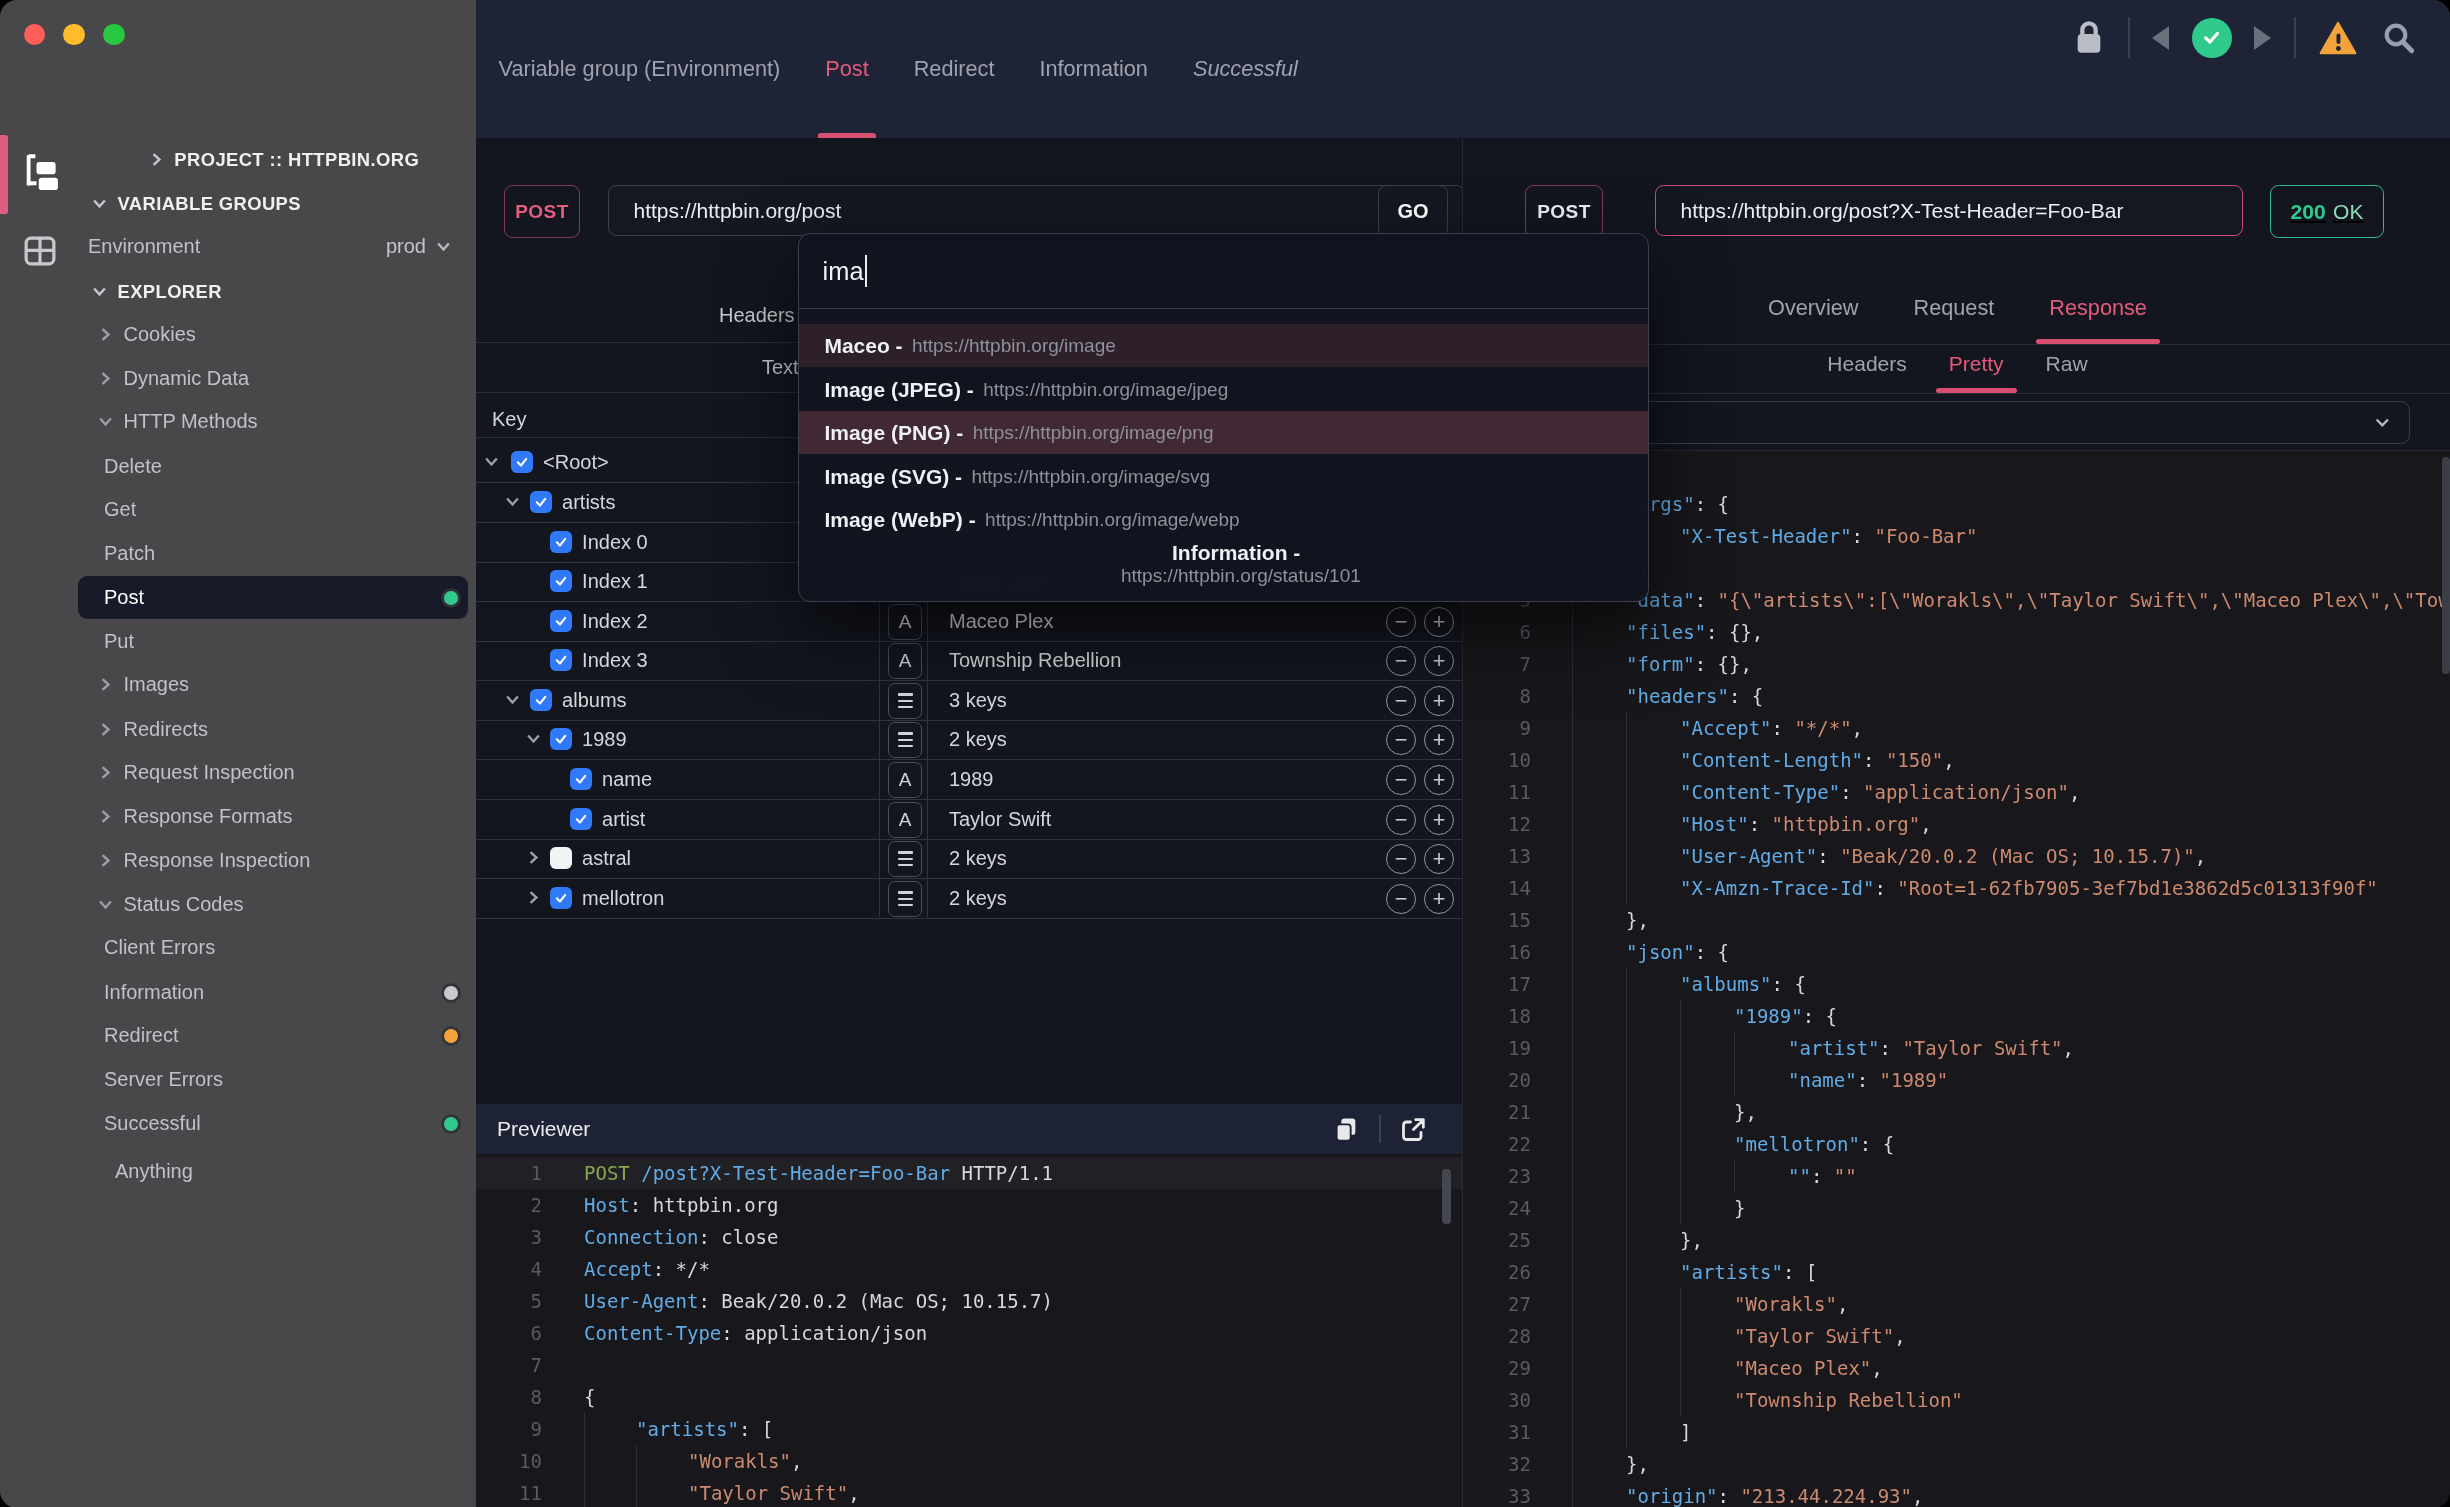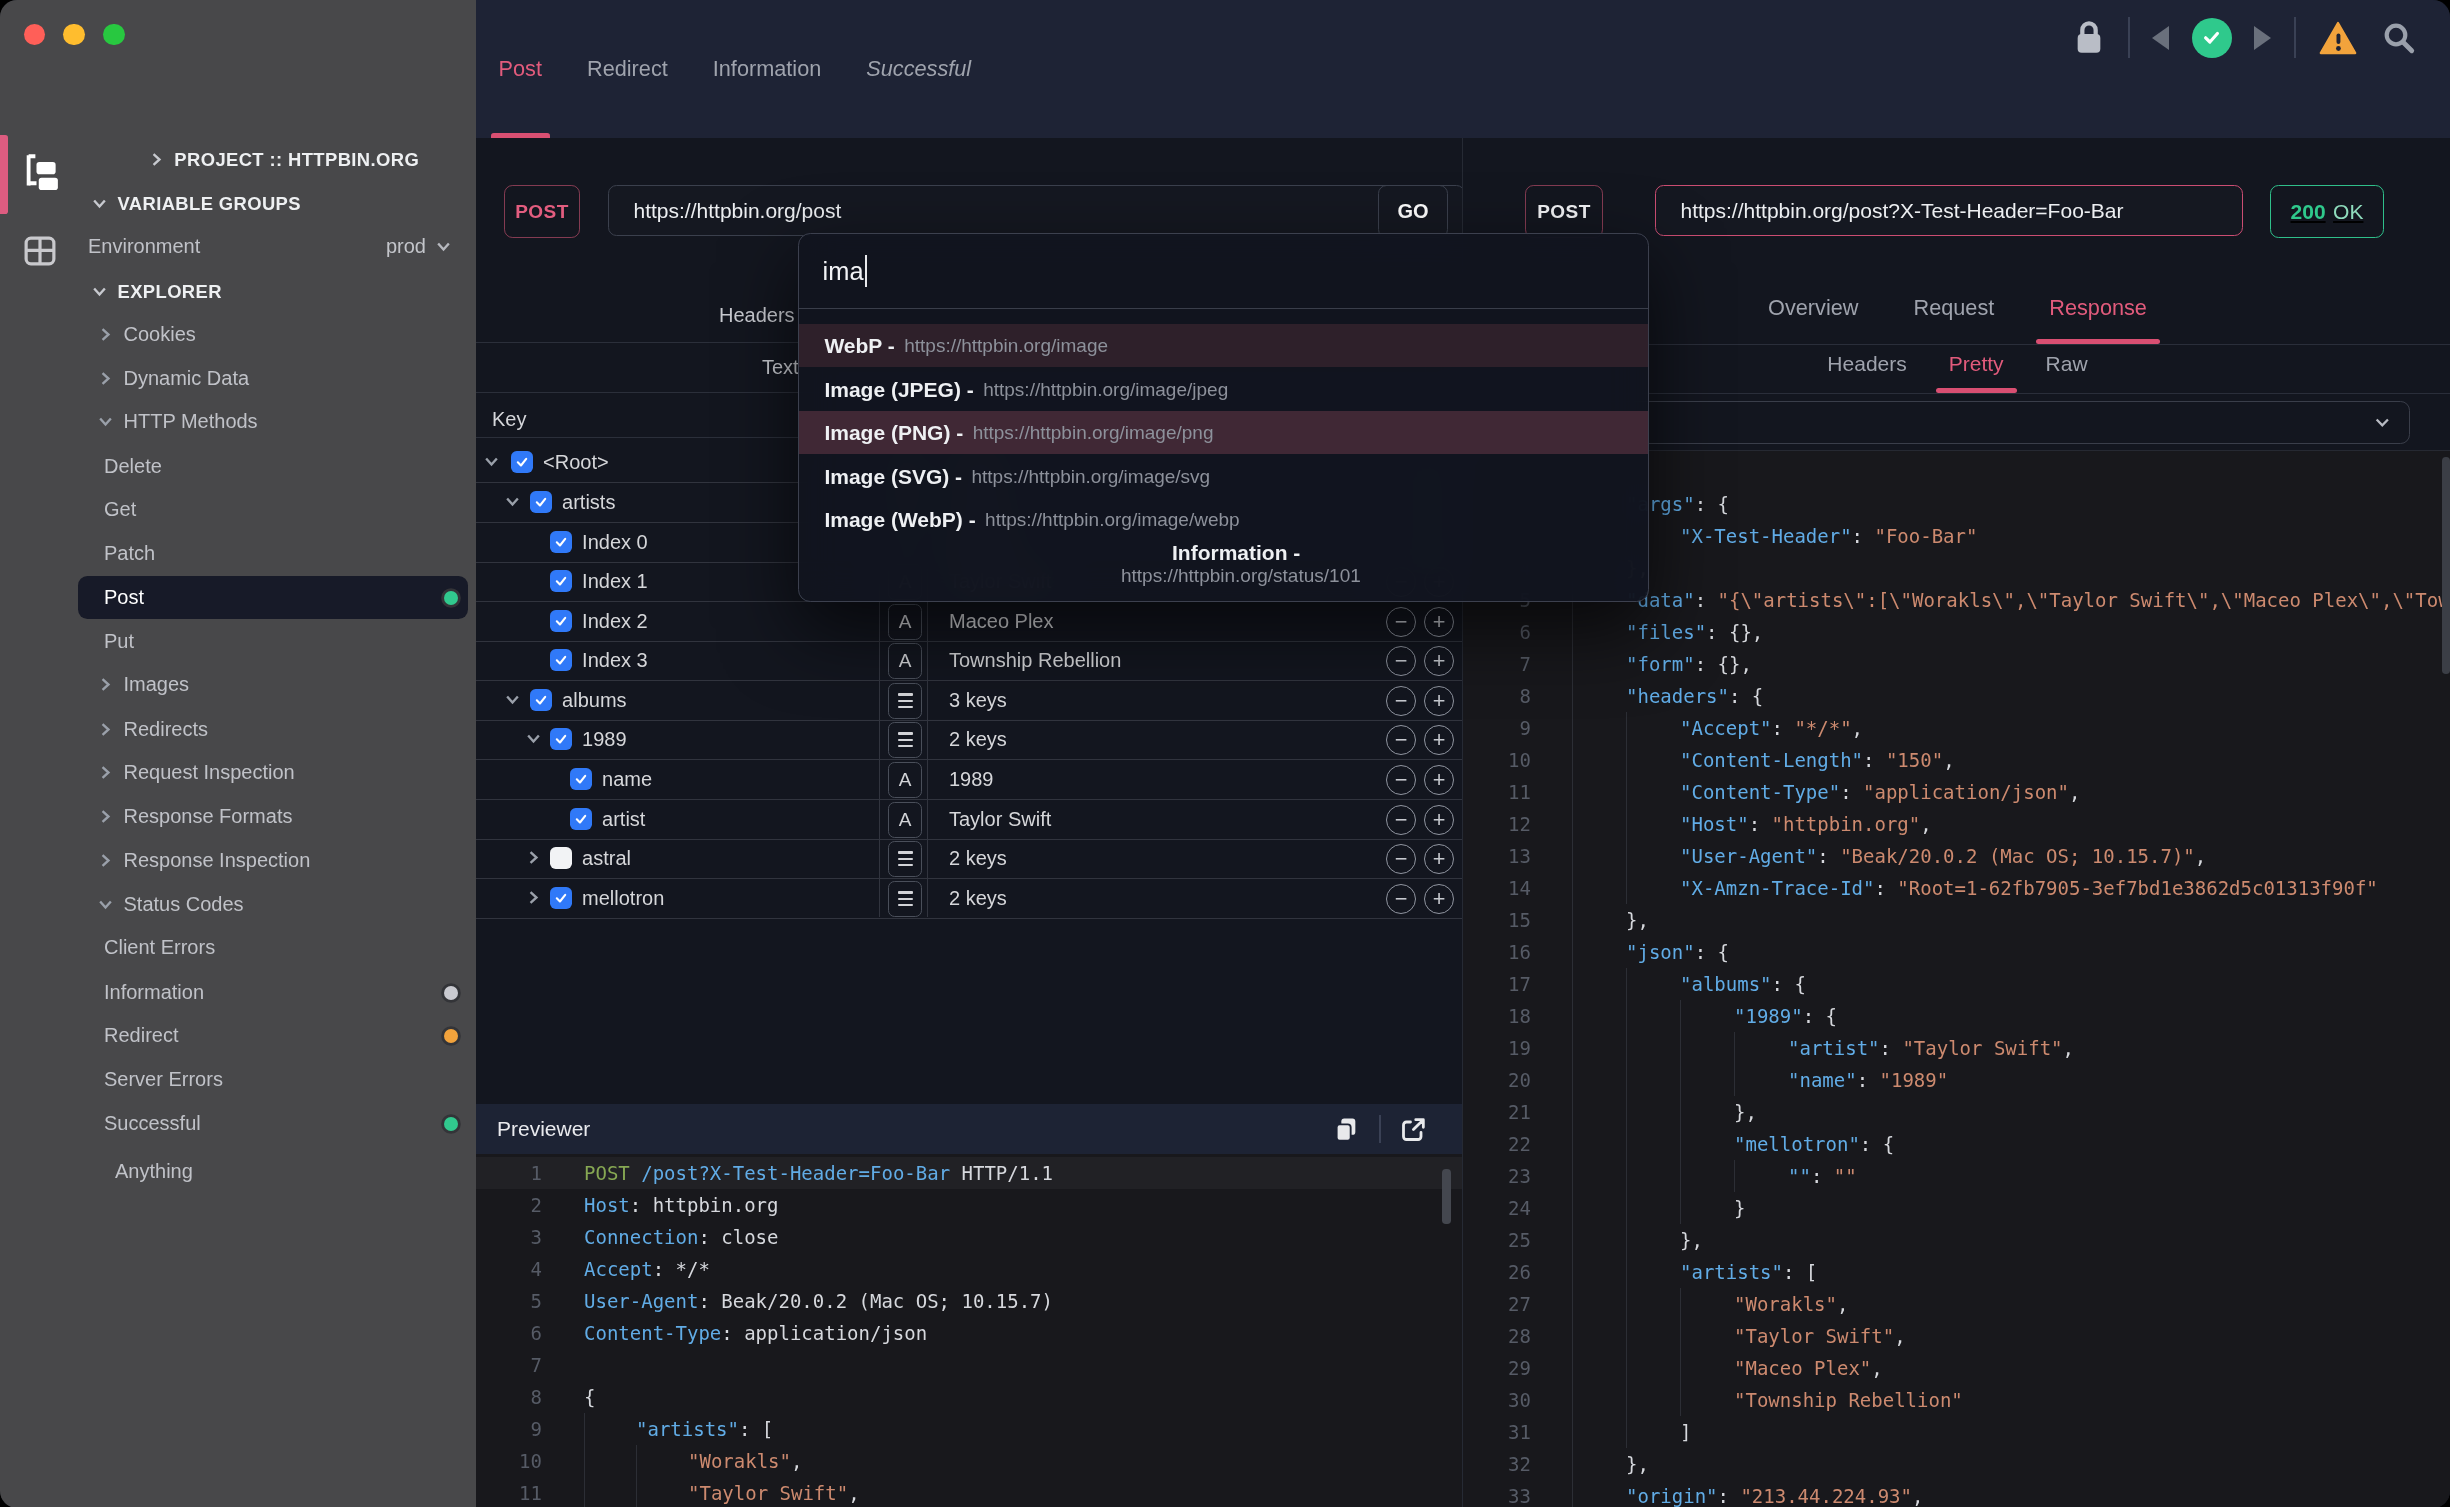"Variable group (Environment)" div.tab { html: none -> <div>Variable group (Environment)</div> }
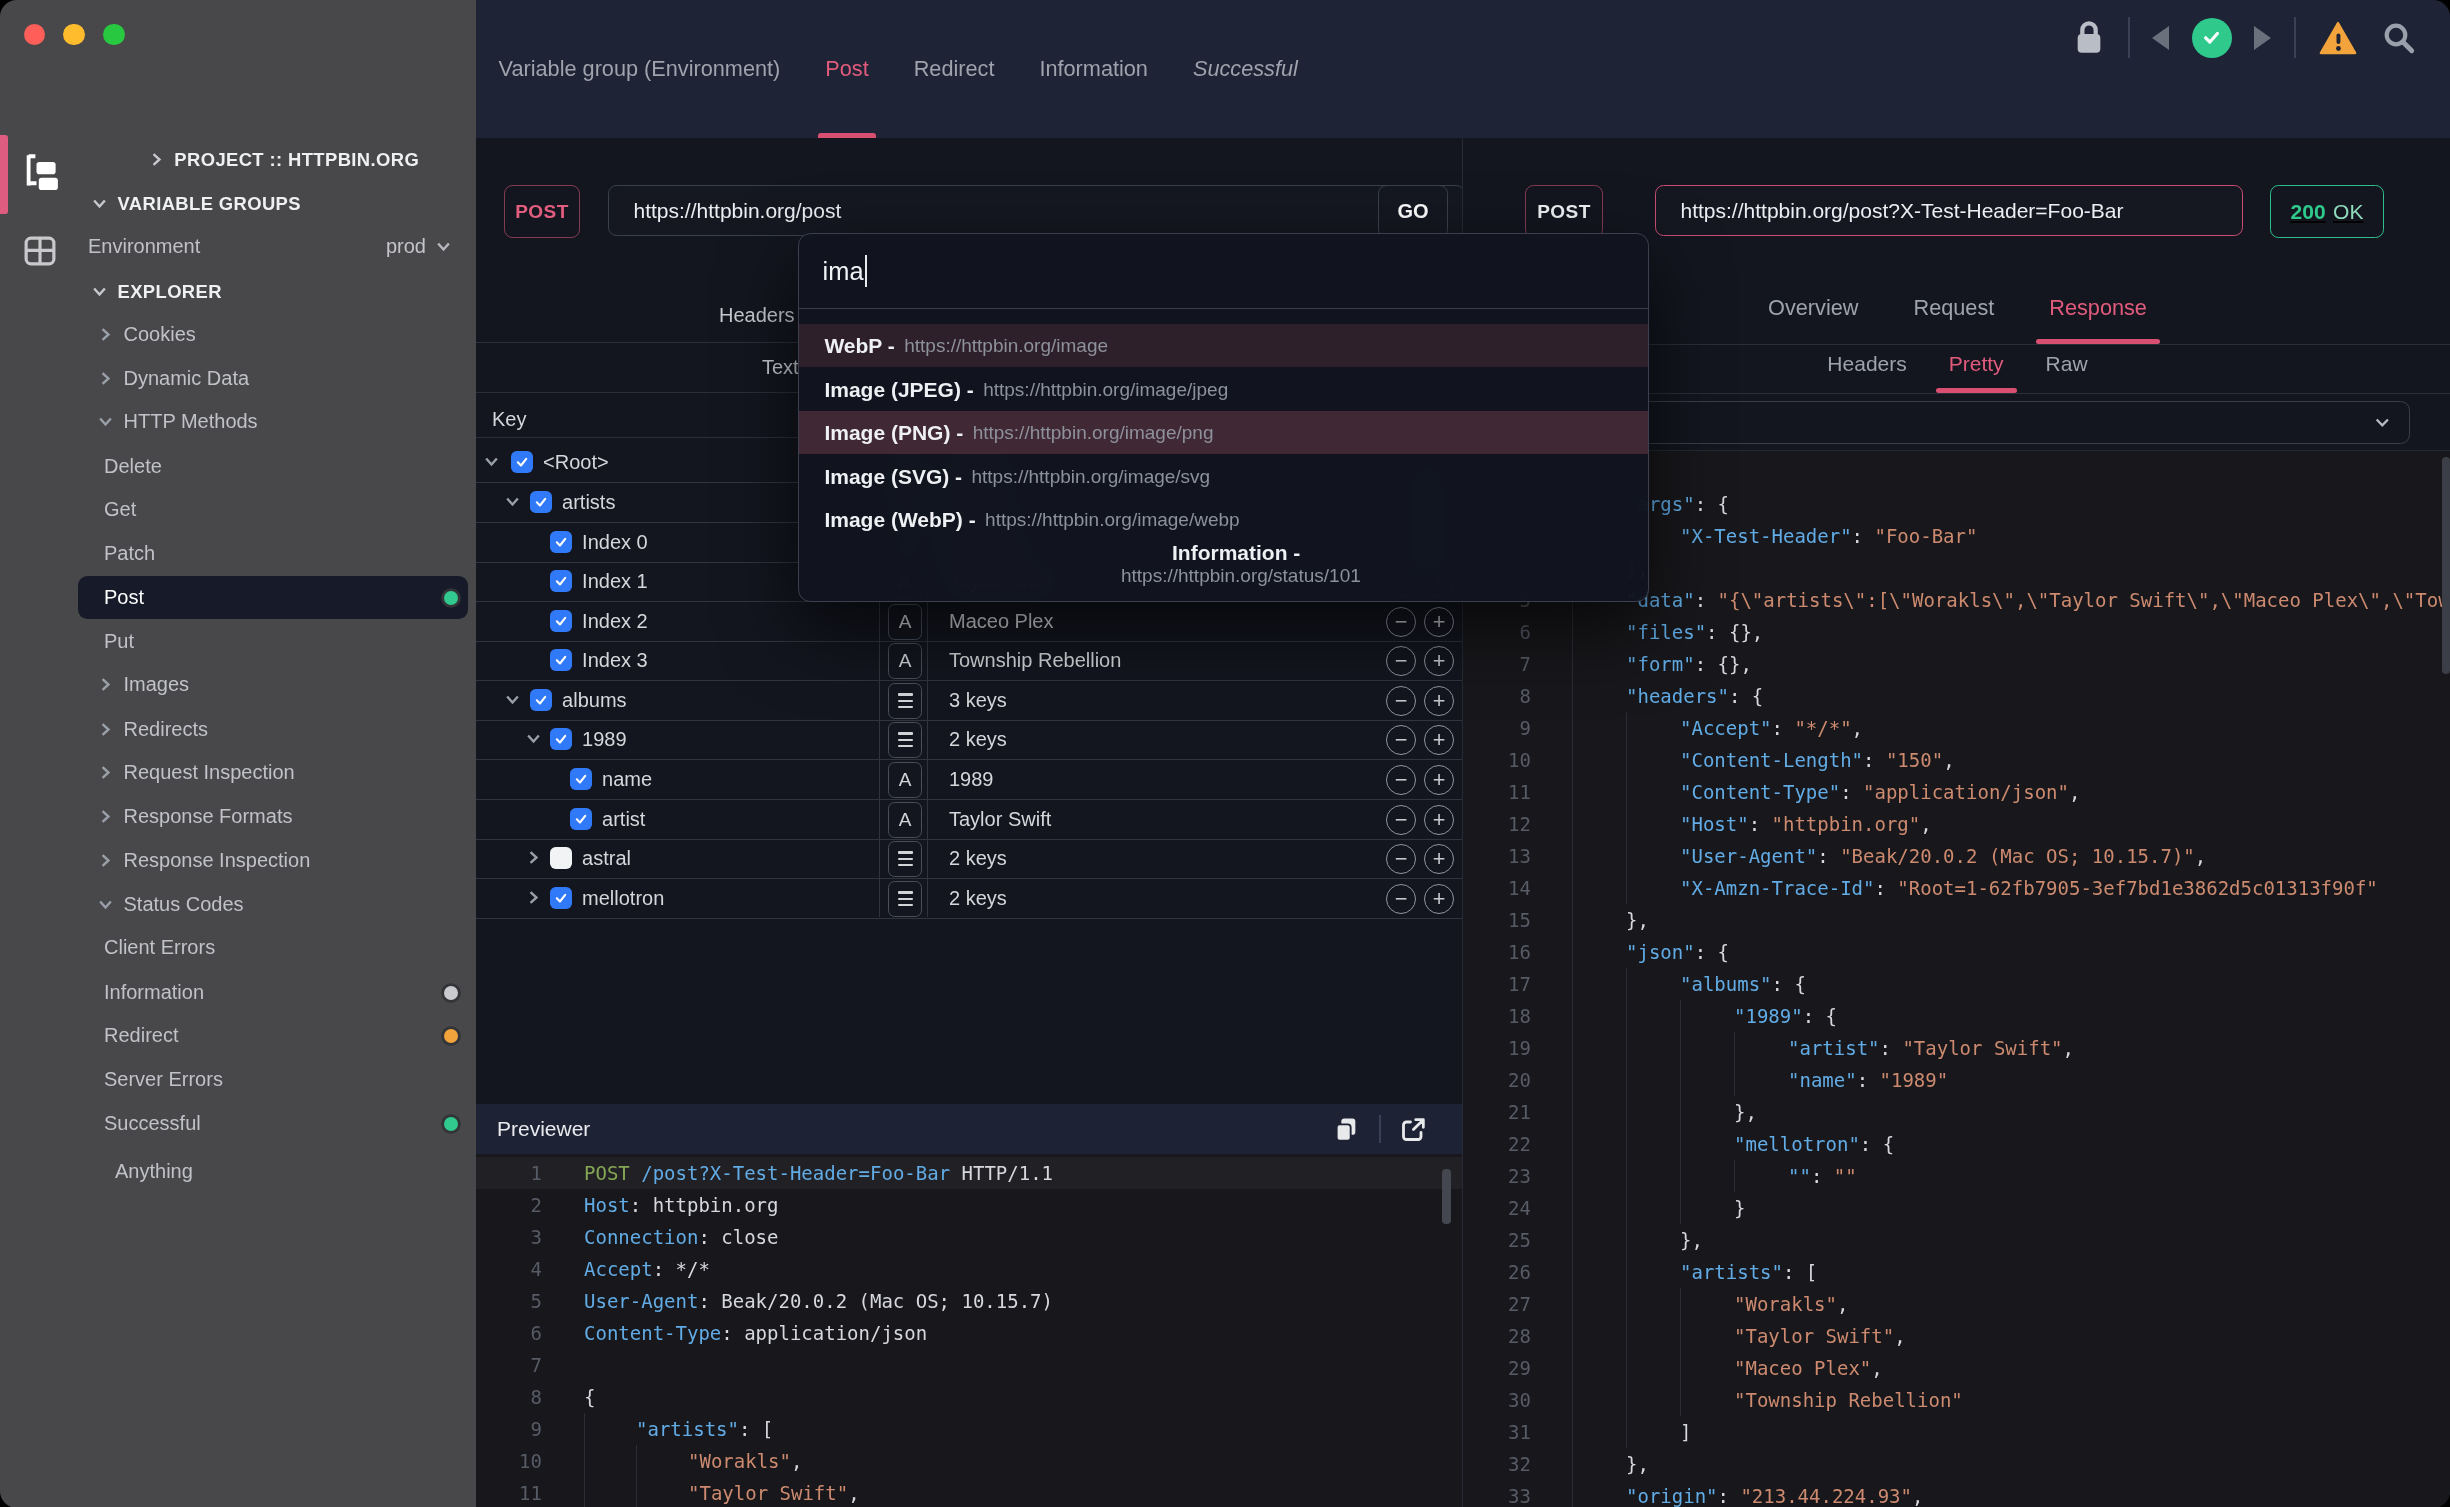"WebP -" span.dd-title { text: WebP -> Maceo }
